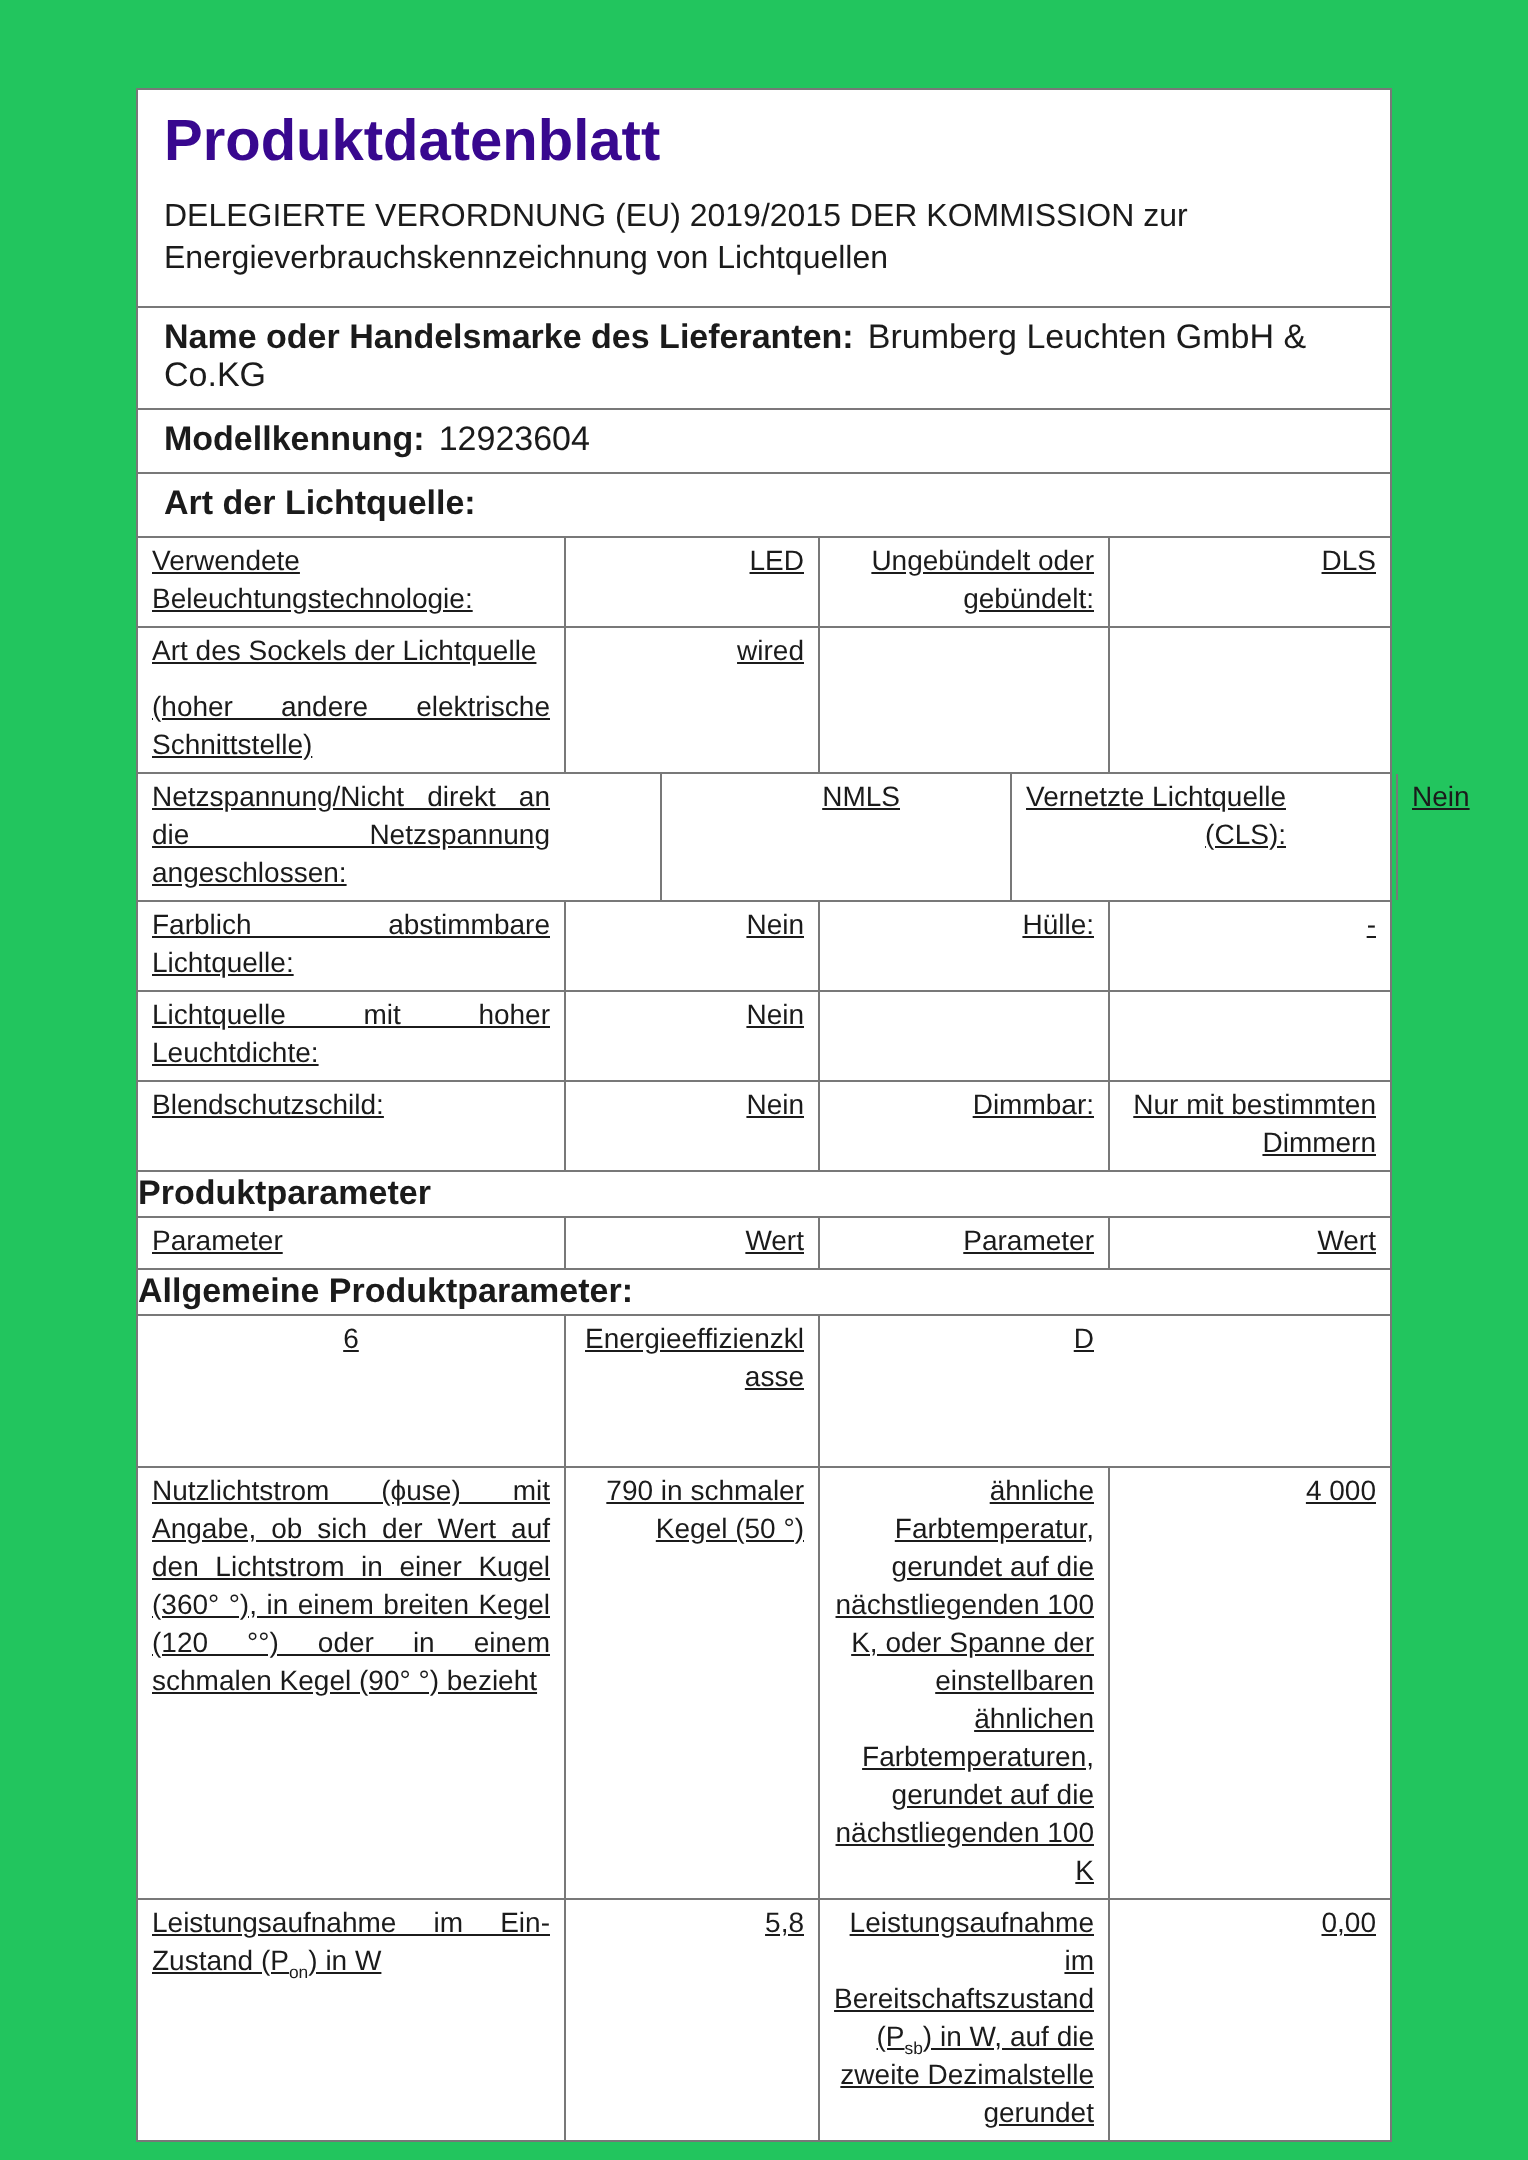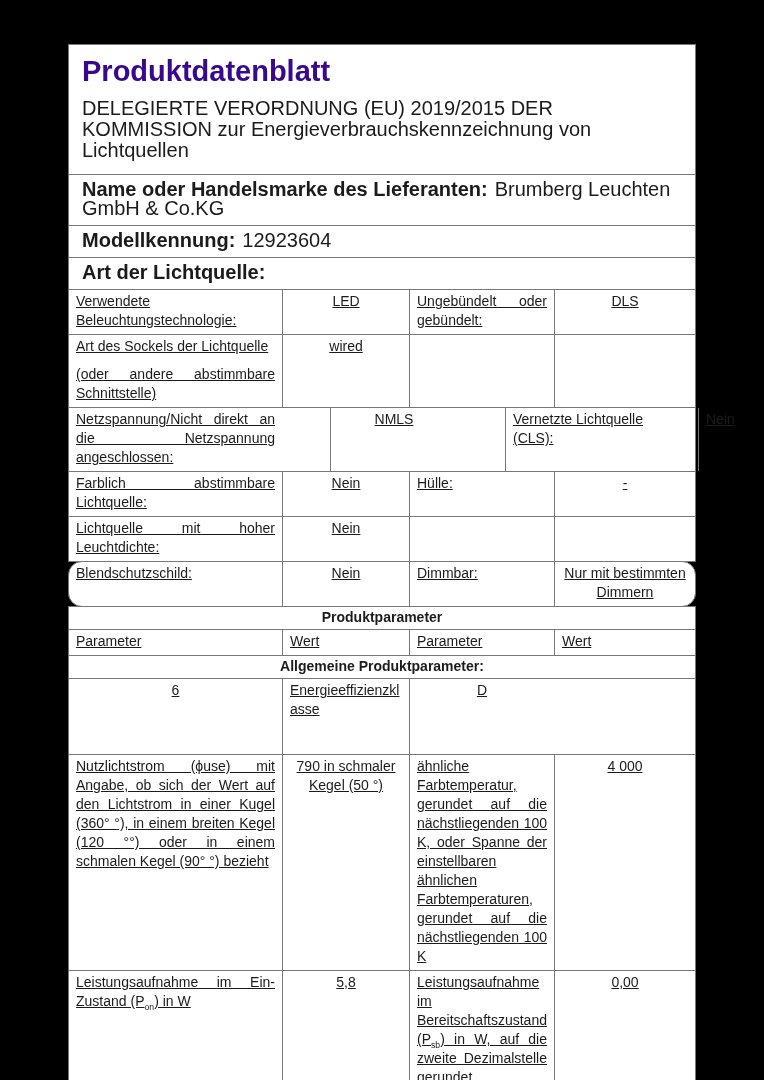"Produktdatenblatt" .page { background: #000000 -> #22c55e }
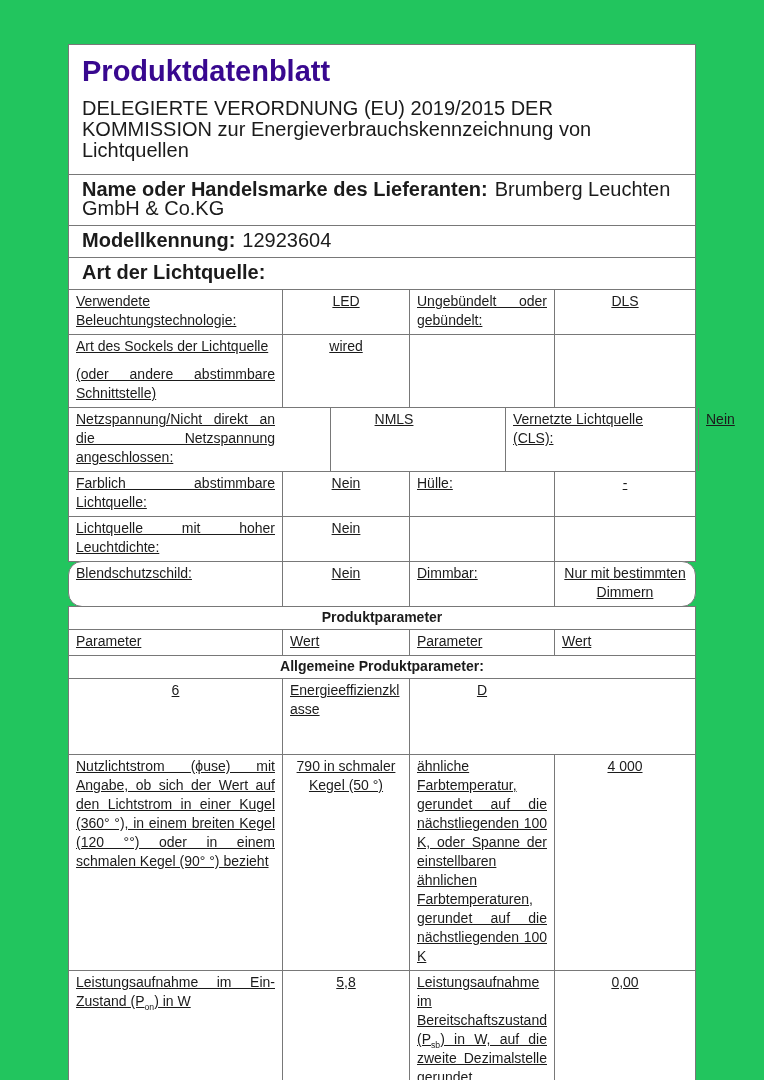"DELEGIERTE VERORDNUNG (EU) 2019/2015 DER" .subtitle { font-size: 20px -> 16px }
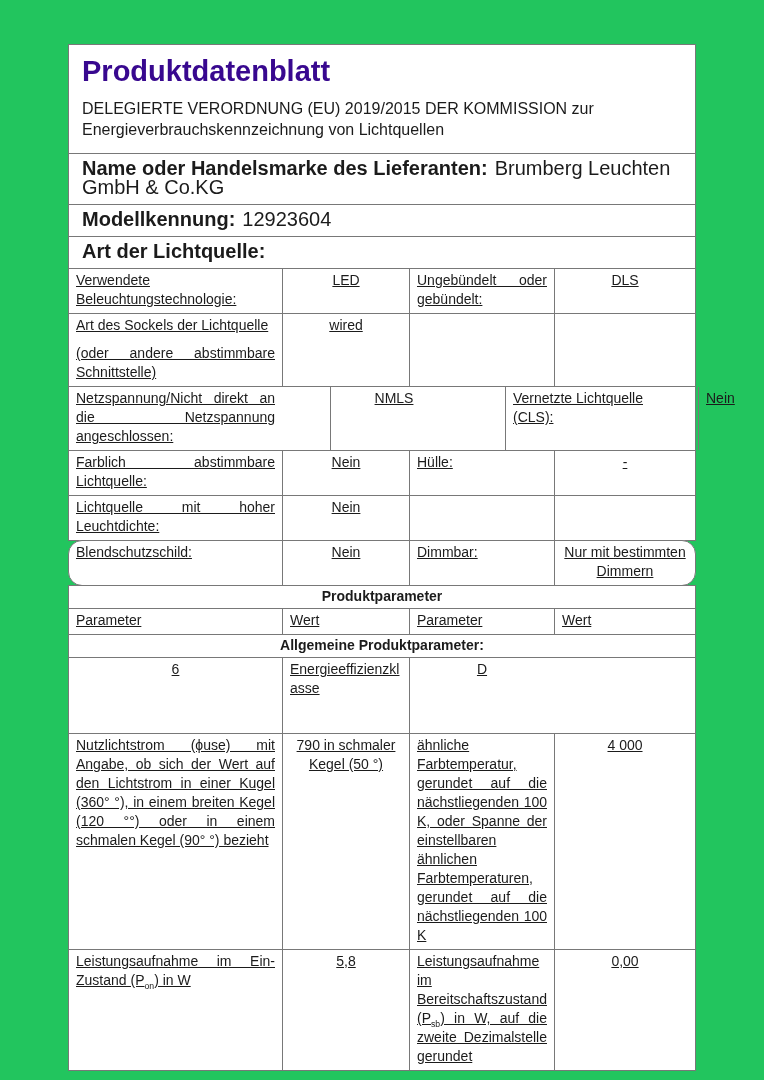"Name oder Handelsmarke des Lieferanten:" .label-row { font-size: 20px -> 17px }
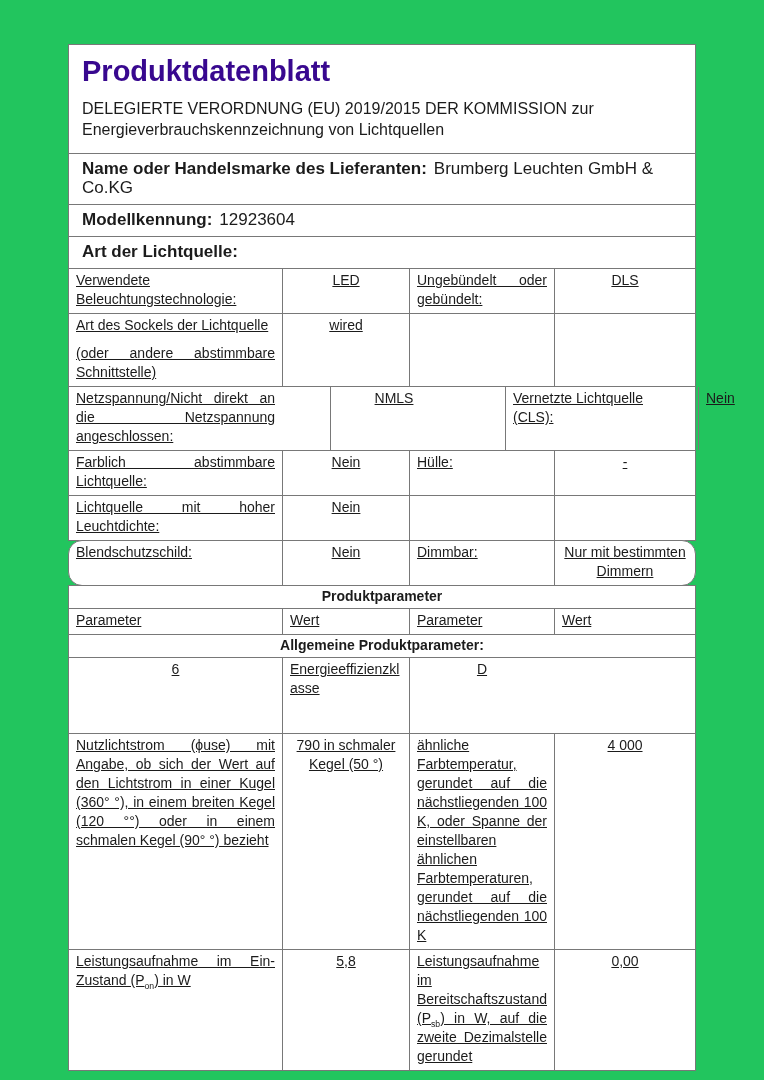"LED" .grid .cell + .cell { text-align: none -> right }
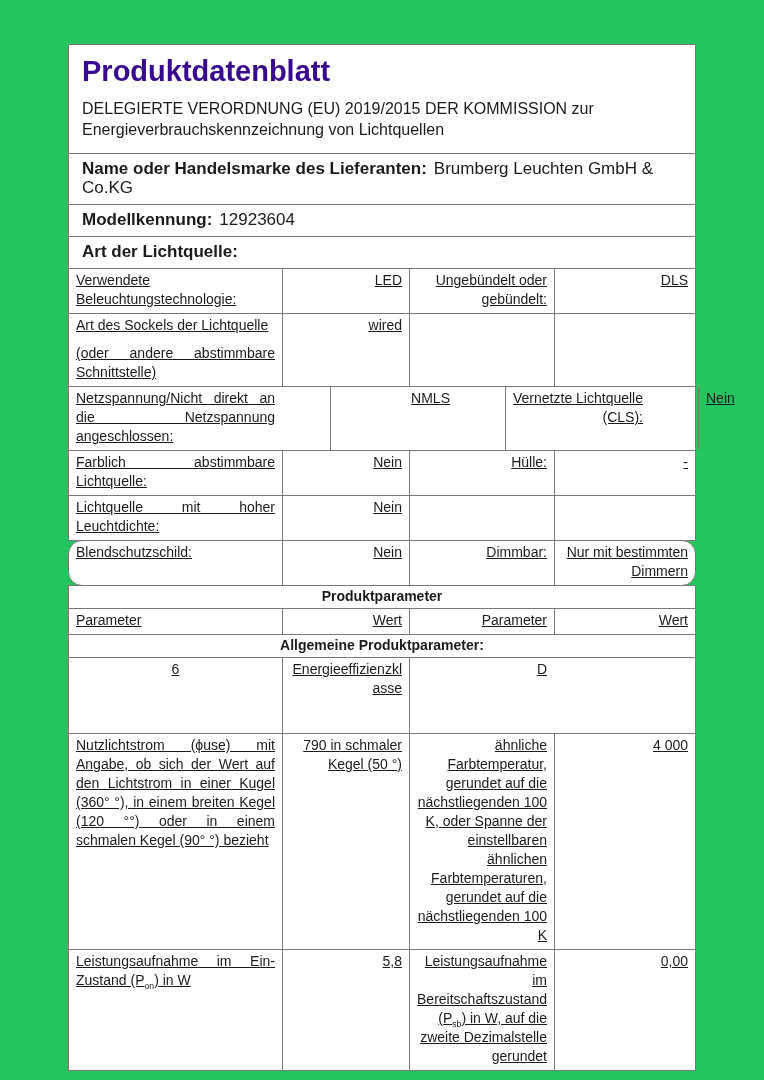"(oder andere abstimmbare Schnittstelle)" div.para2 { text: oder andere abstimmbare -> hoher andere elektrische }
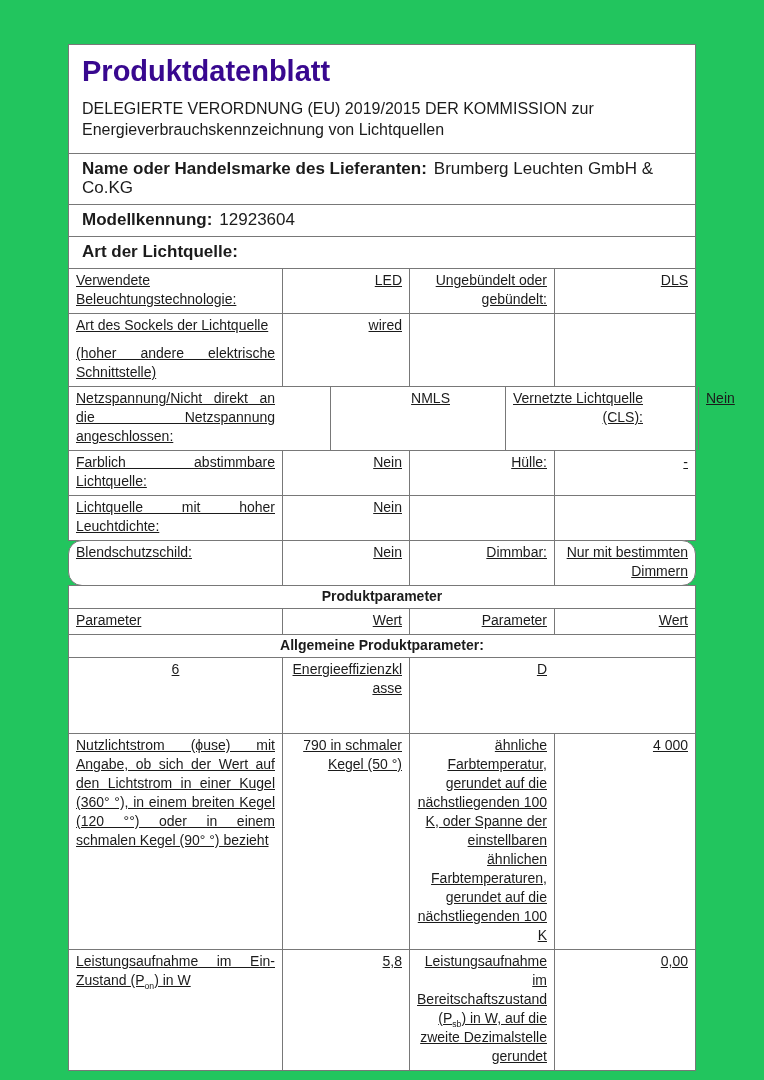"Blendschutzschild:" .rA6 { border-radius: 14px -> none }
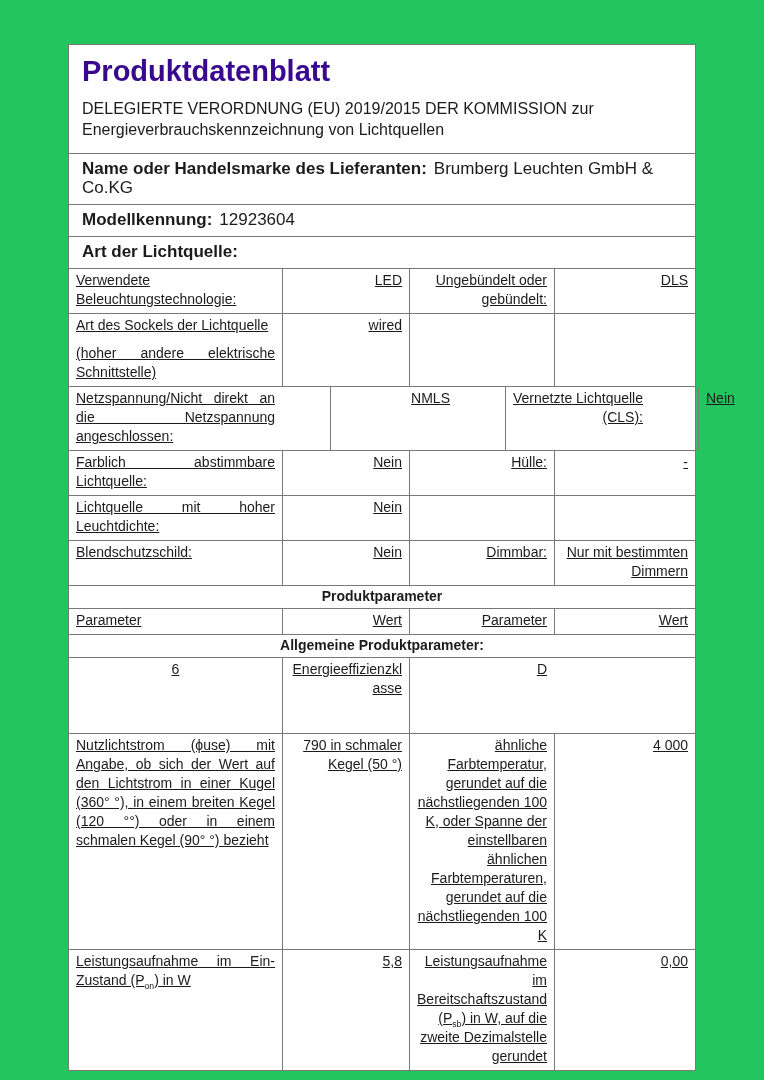"Produktparameter" .hdr { font-size: 14px -> 17px; text-align: center -> left }
